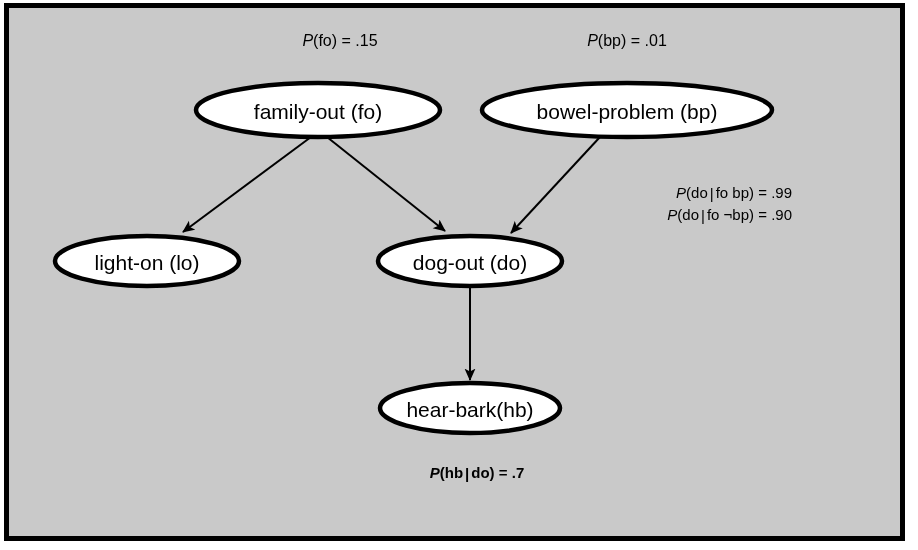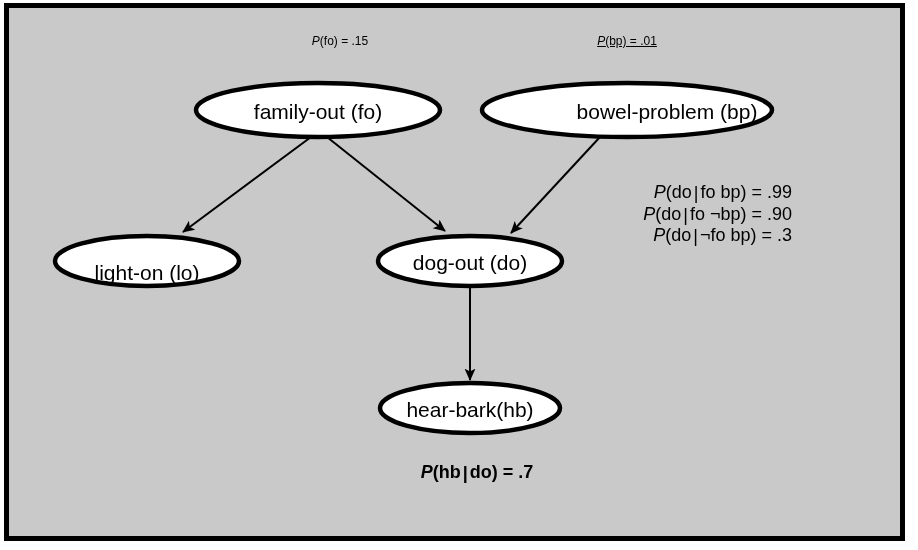"P(fo) = .15" .prior { font-size: 12px -> 16px }
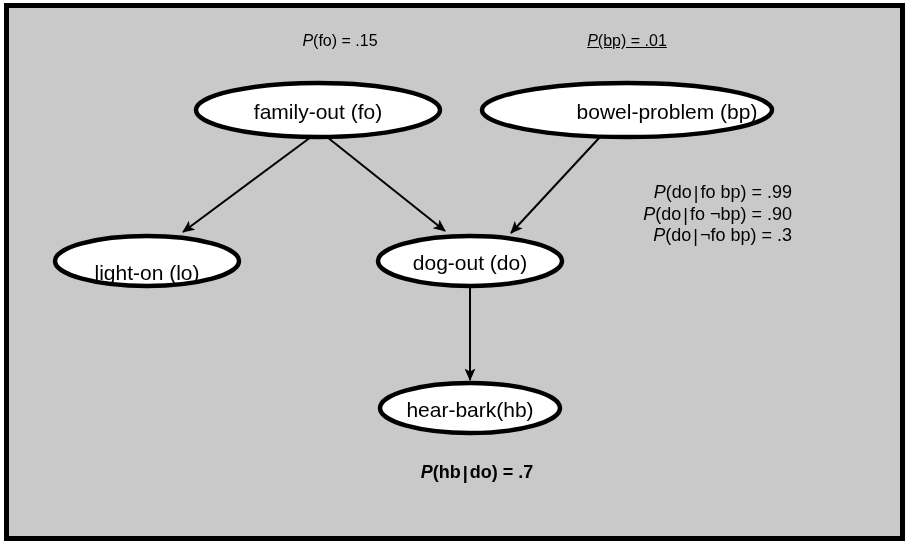"P(bp) = .01" div.prior { text-decoration: underline -> none }
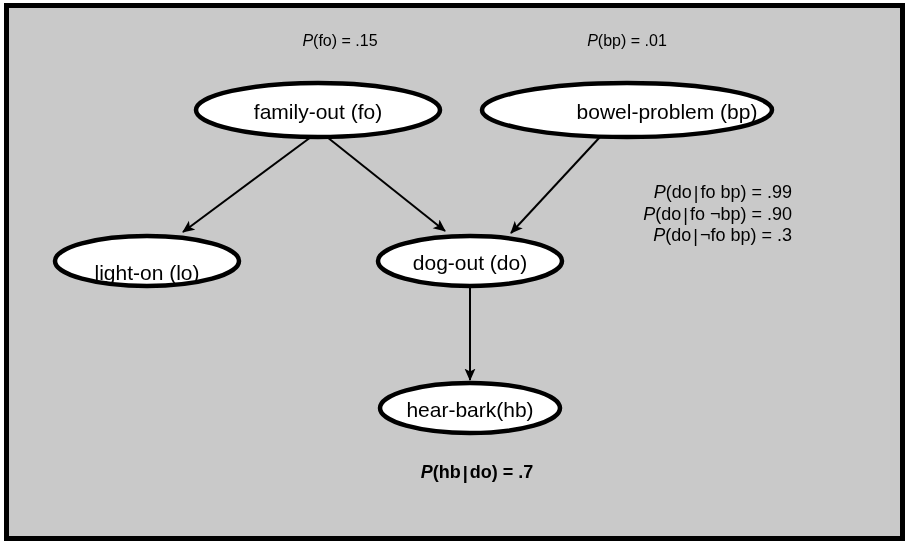"bowel-problem (bp)" div.node-label { margin-left: 40px -> none }
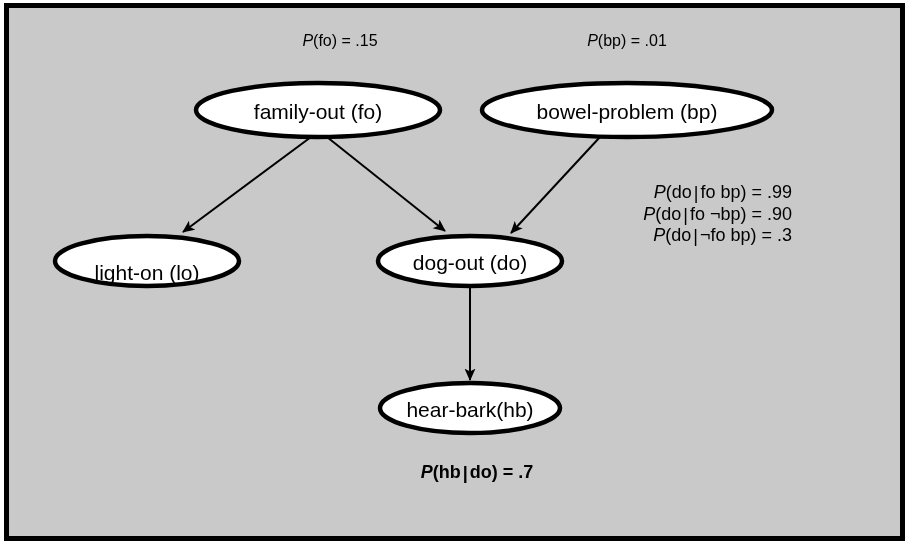"P(do|fo bp) = .99" .cpt { font-size: 18px -> 15px }
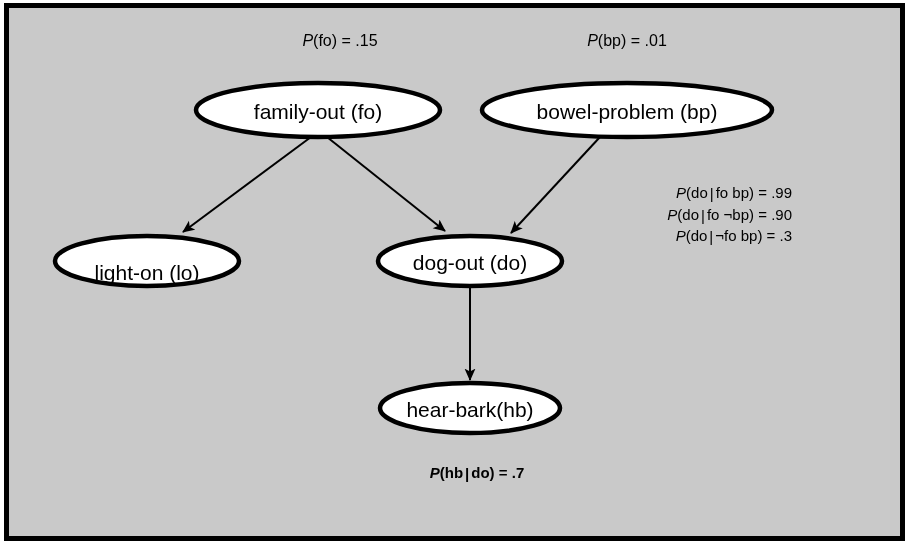"P(do|¬fo bp) = .3" span.cpt-line { html: <span> <span>P</span><span>(do</span><span>|</span><span>¬fo bp) = .3</span> </span> -> none }
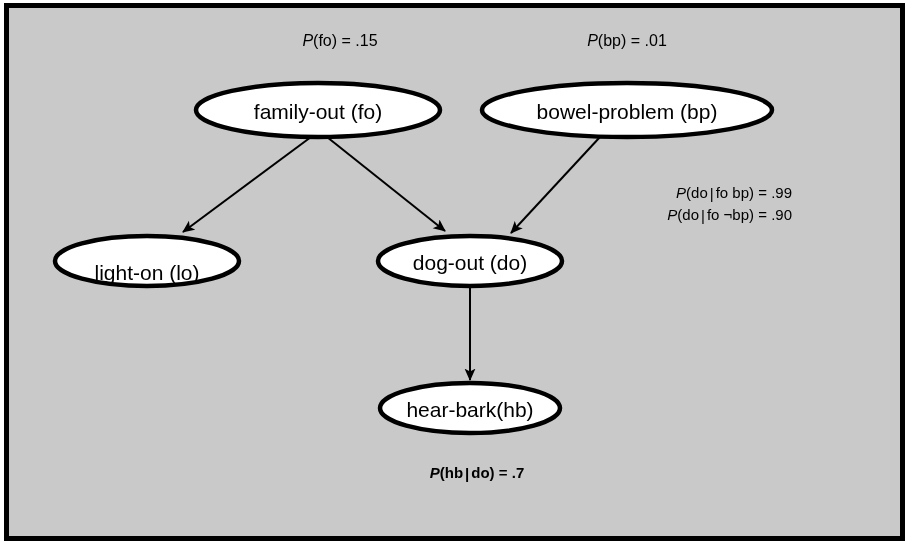"light-on (lo)" div.node-label { margin-top: 10px -> none }
